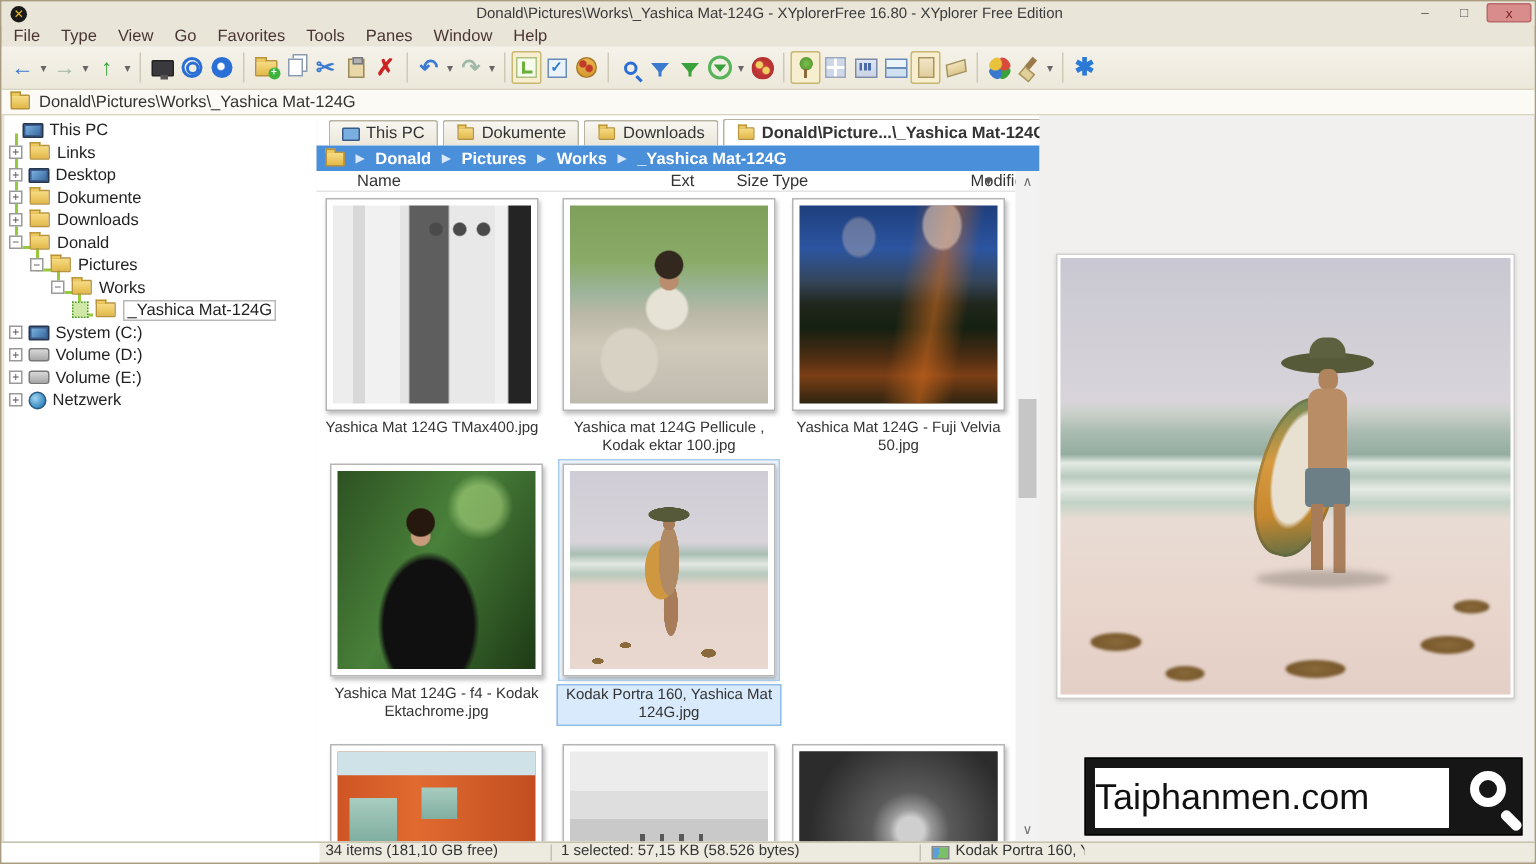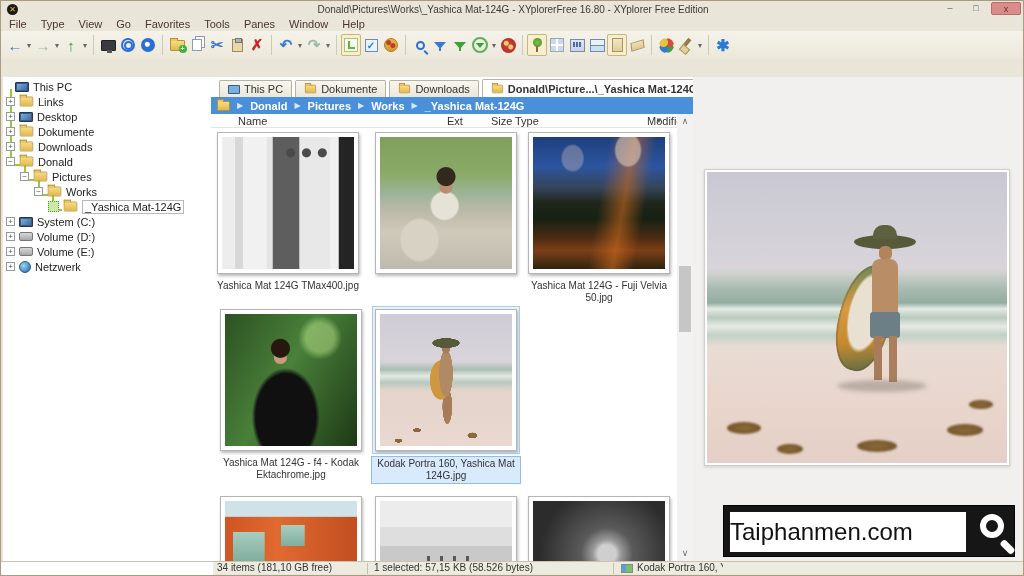"Donald\Pictures\Works\_Yashica Mat-124G" div.addressbar { html: none -> <div> <span></span> <span>Donald\Pictures\Works\_Yashica Mat-124G</span> </div> }
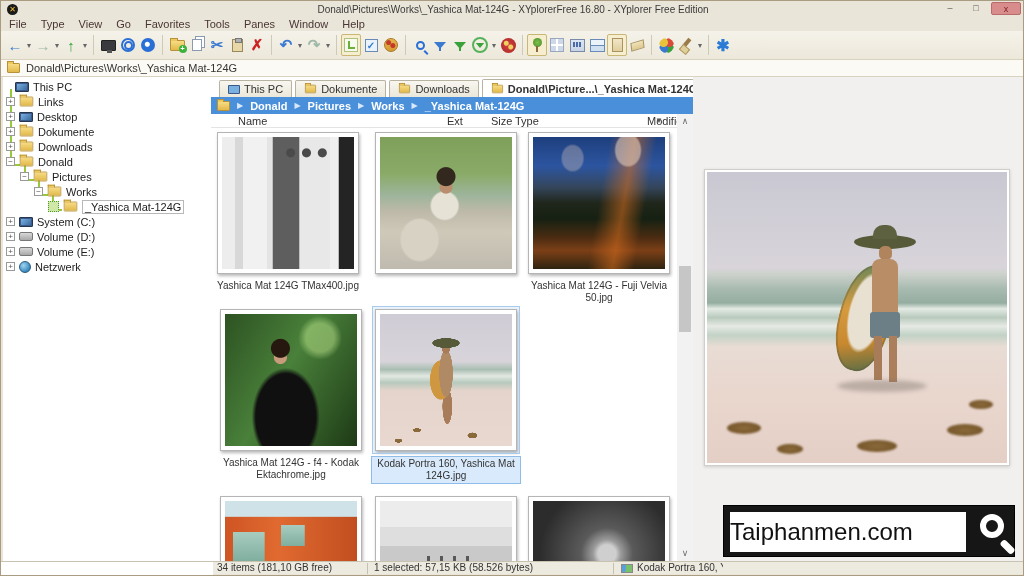"Yashica mat 124G Pellicule ," div.cap { html: none -> <div>Yashica mat 124G Pellicule , Kodak ektar 100.jpg</div> }
